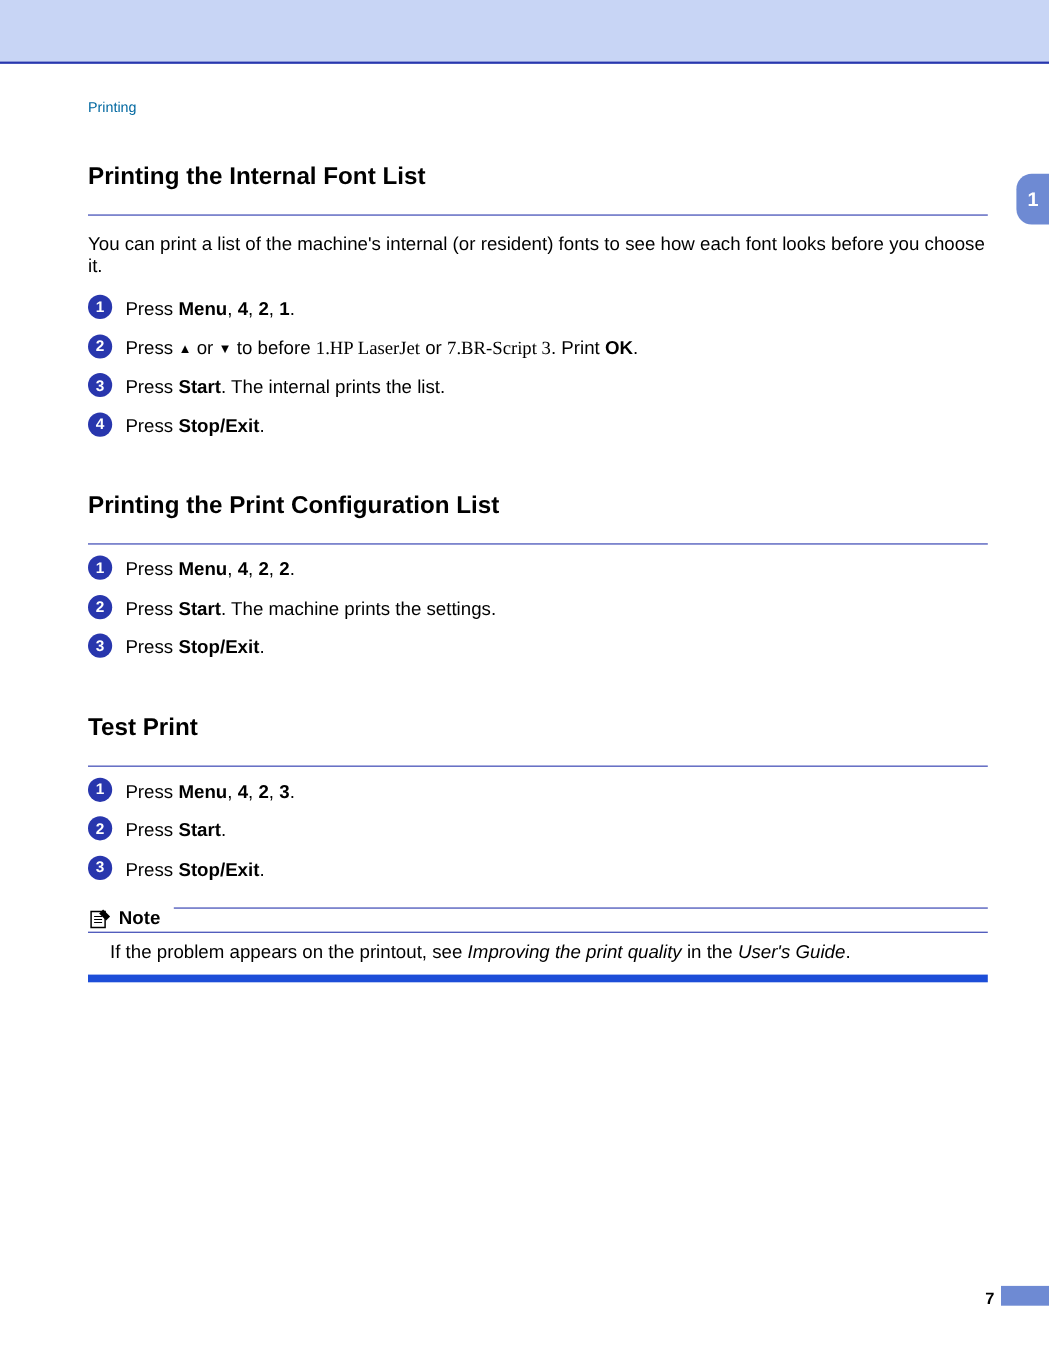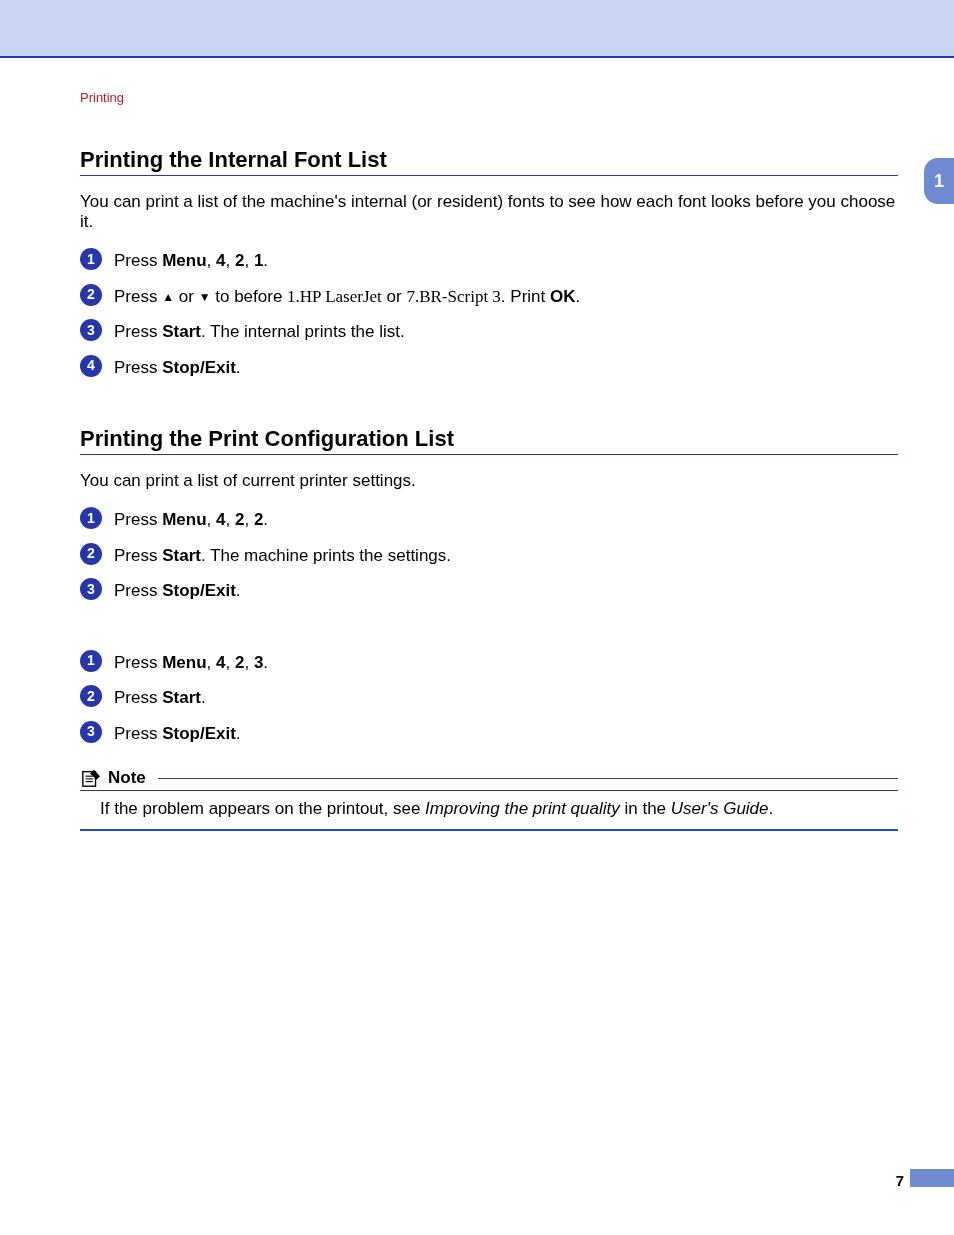"Printing" .crumb { color: #b91c1c -> #0369a1 }
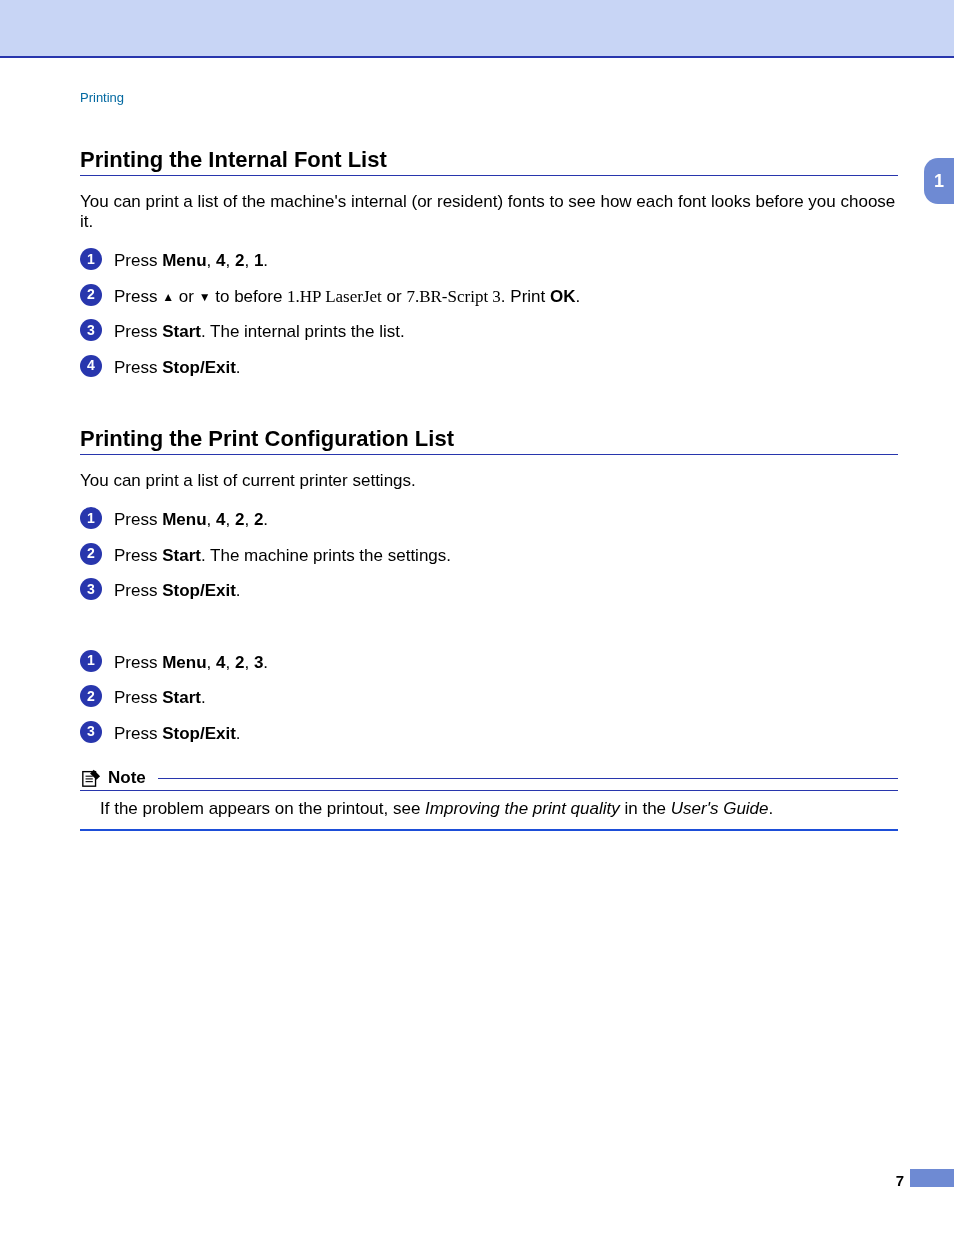"Printing the Internal Font List" h2 { padding-bottom: 2px -> 22px }
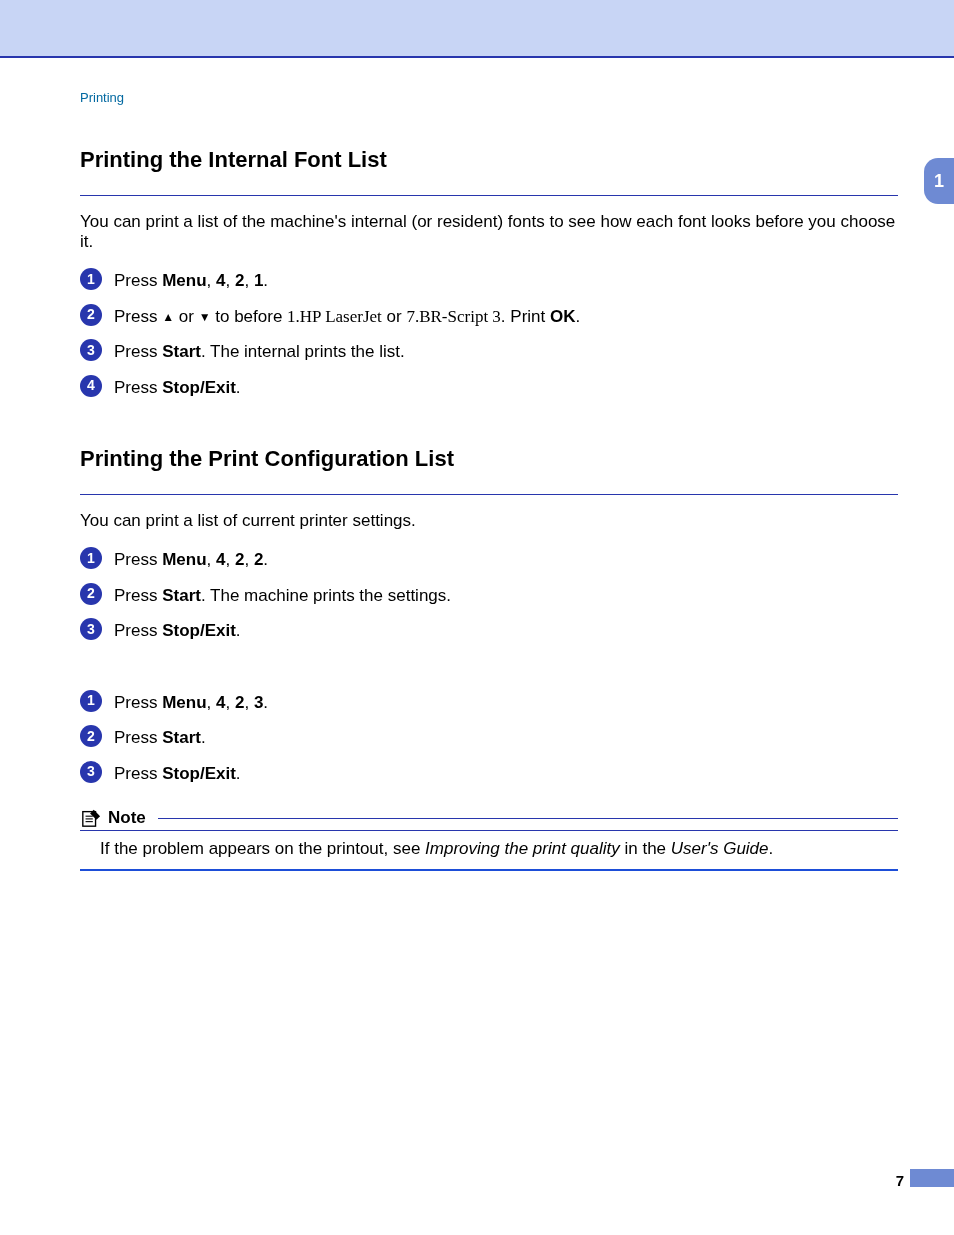"You can print a list of current" p.intro { html: <p>You can print a list of current printer settings.</p> -> none }
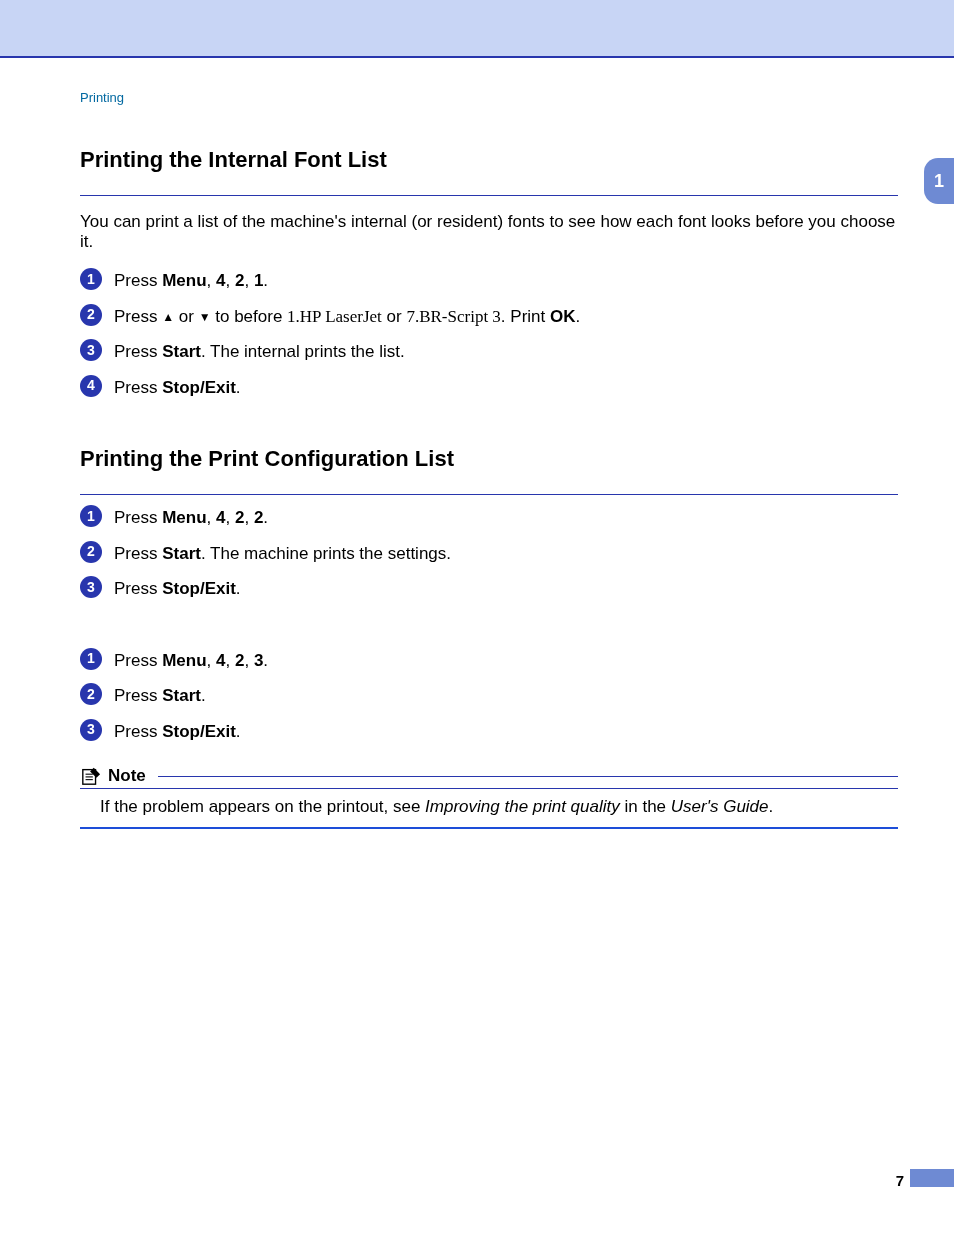"Test Print" h2 { html: none -> <h2>Test Print</h2> }
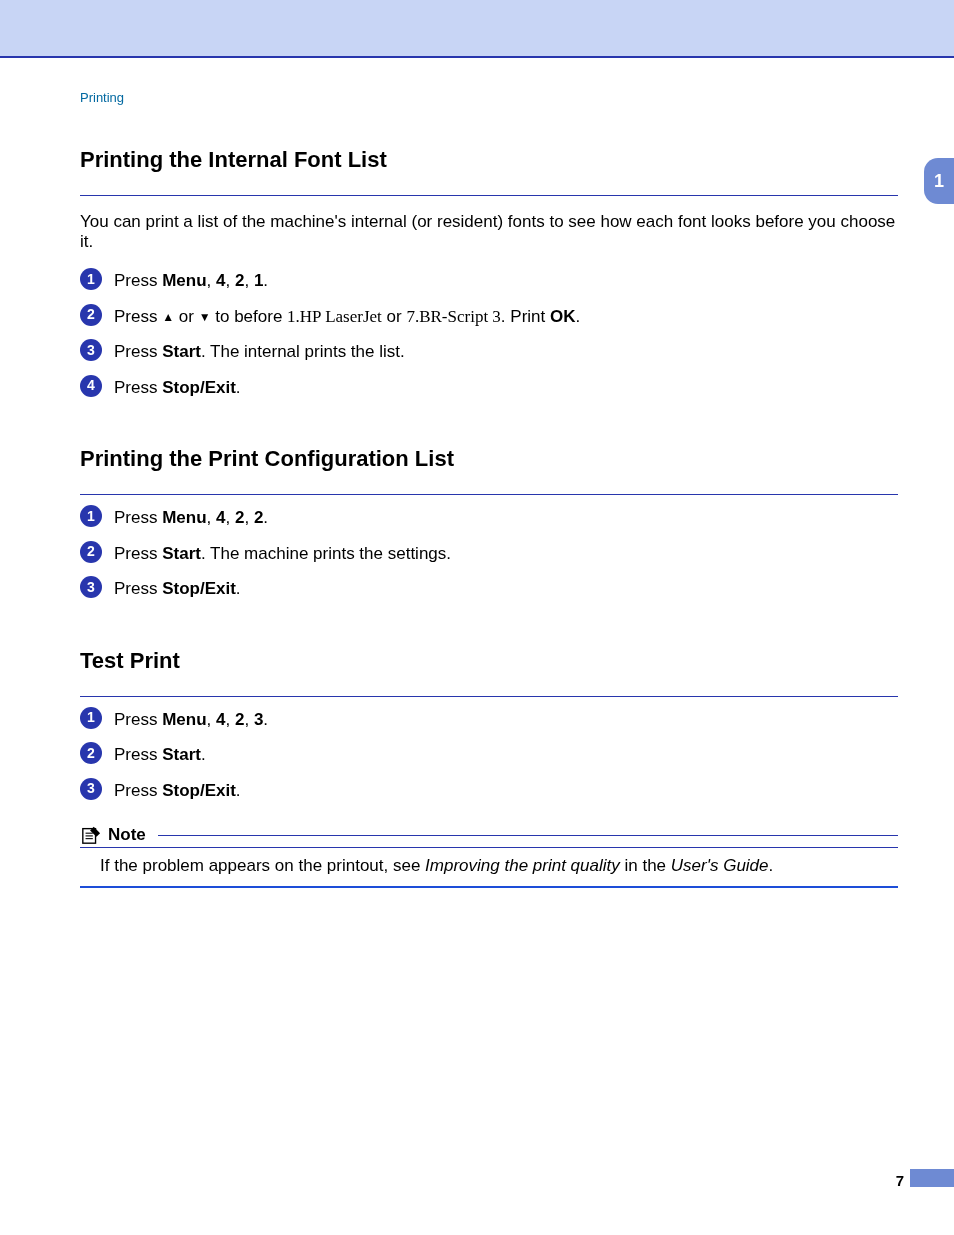"Note" .note-head { align-items: center -> none }
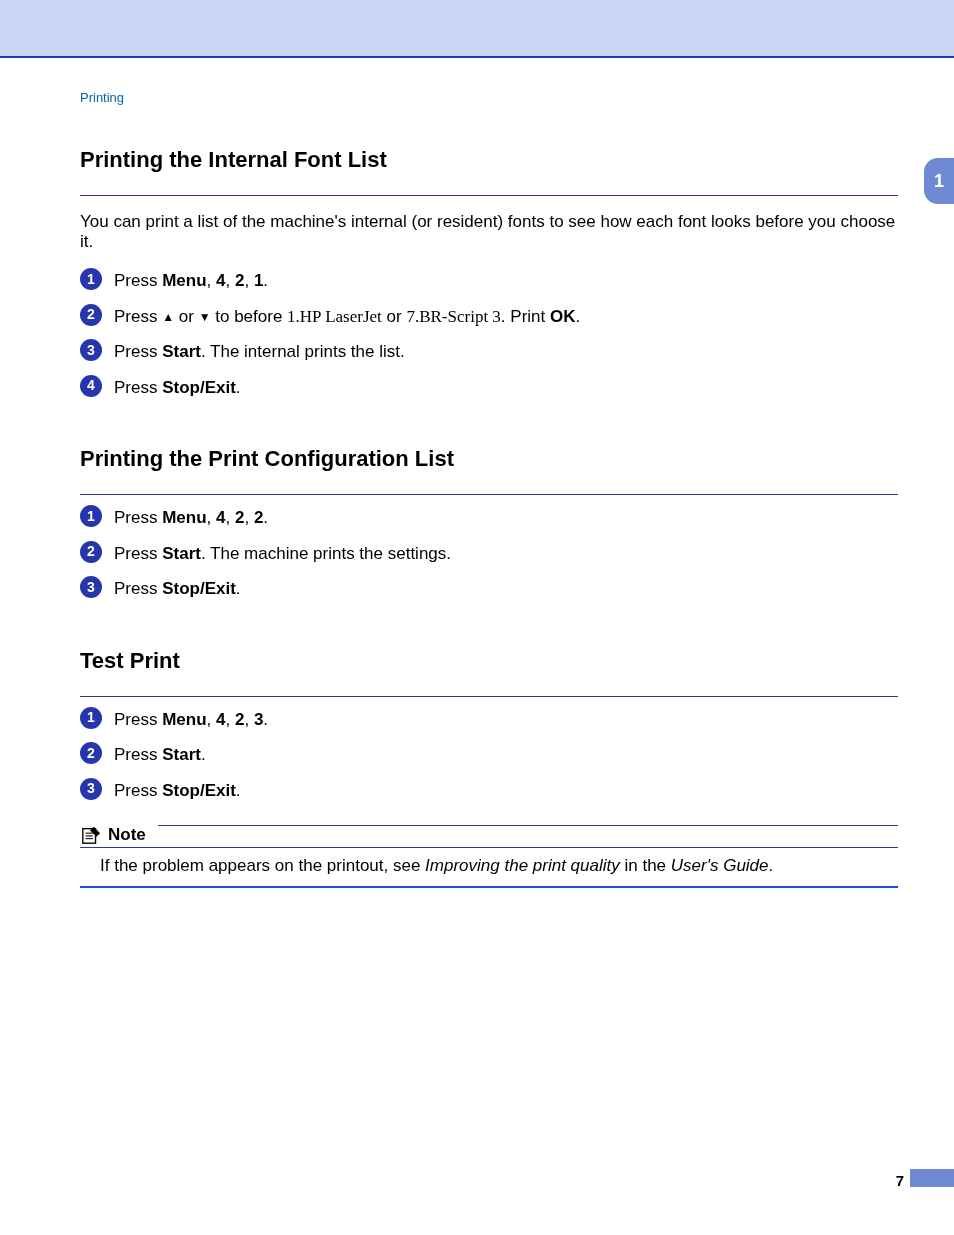"If the problem appears on" .note-body { border-bottom: 2px solid #1d4ed8 -> 7px solid #1d4ed8 }
